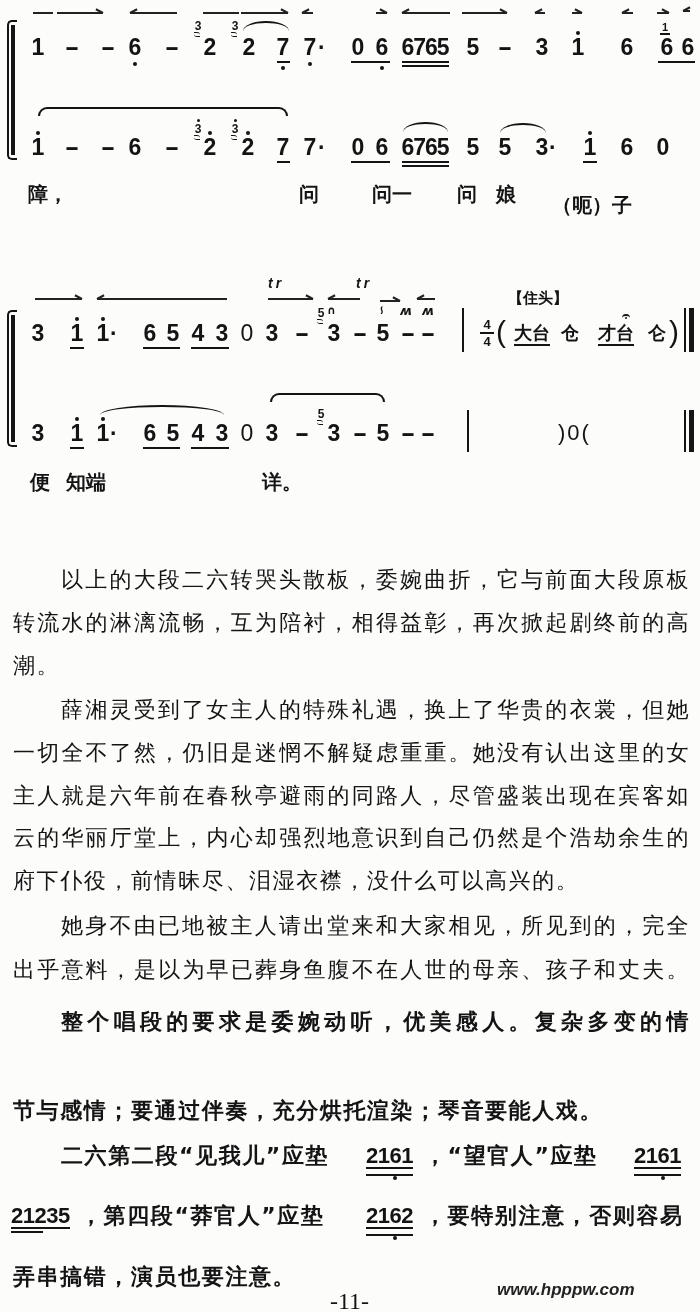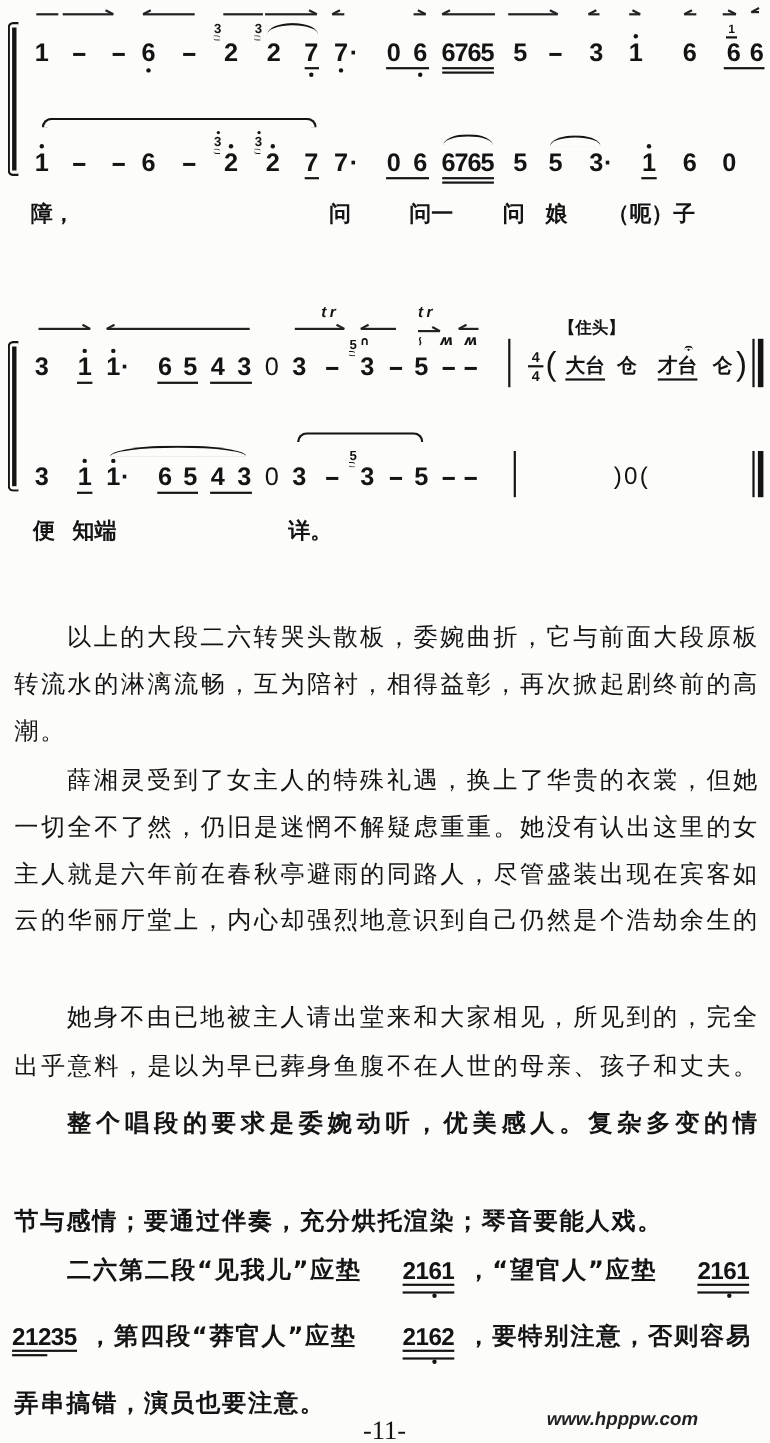"（呃）子" span.lyr { top: 183px -> 194px }
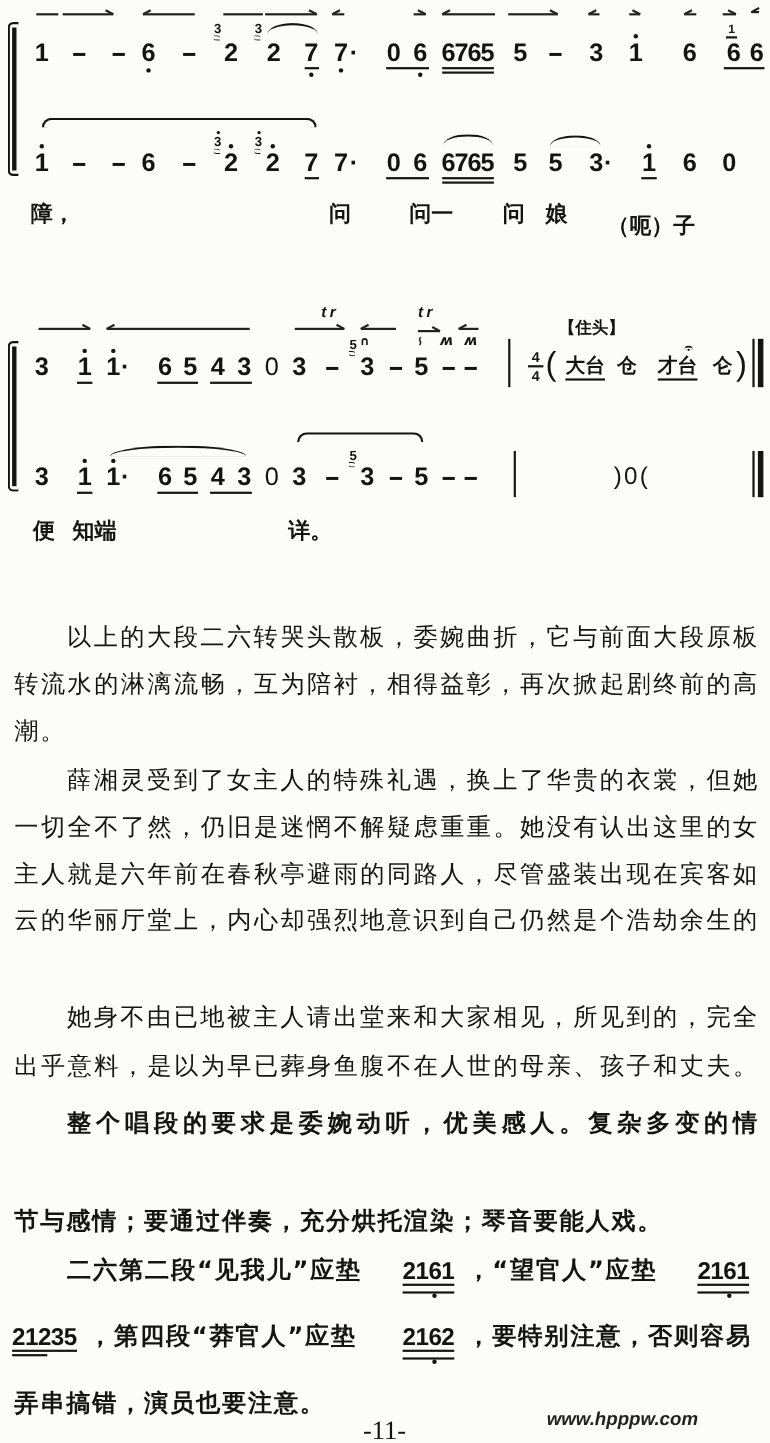"tr" .tr { margin-left: 24px -> none }
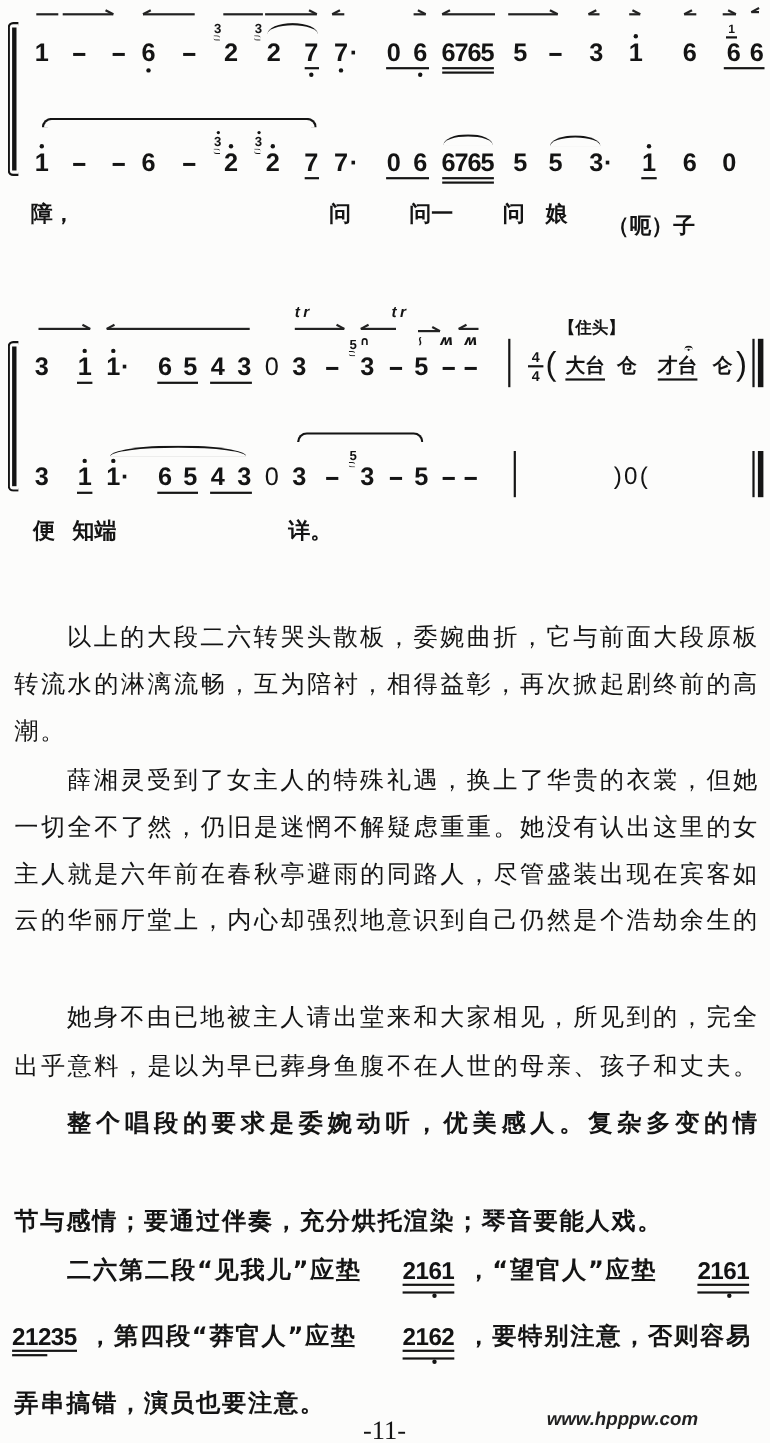"府下仆役，前情昧尽、泪湿衣襟，没什么可以高兴的。" div.pl { html: none -> <div>府下仆役，前情昧尽、泪湿衣襟，没什么可以高兴的。</div> }
